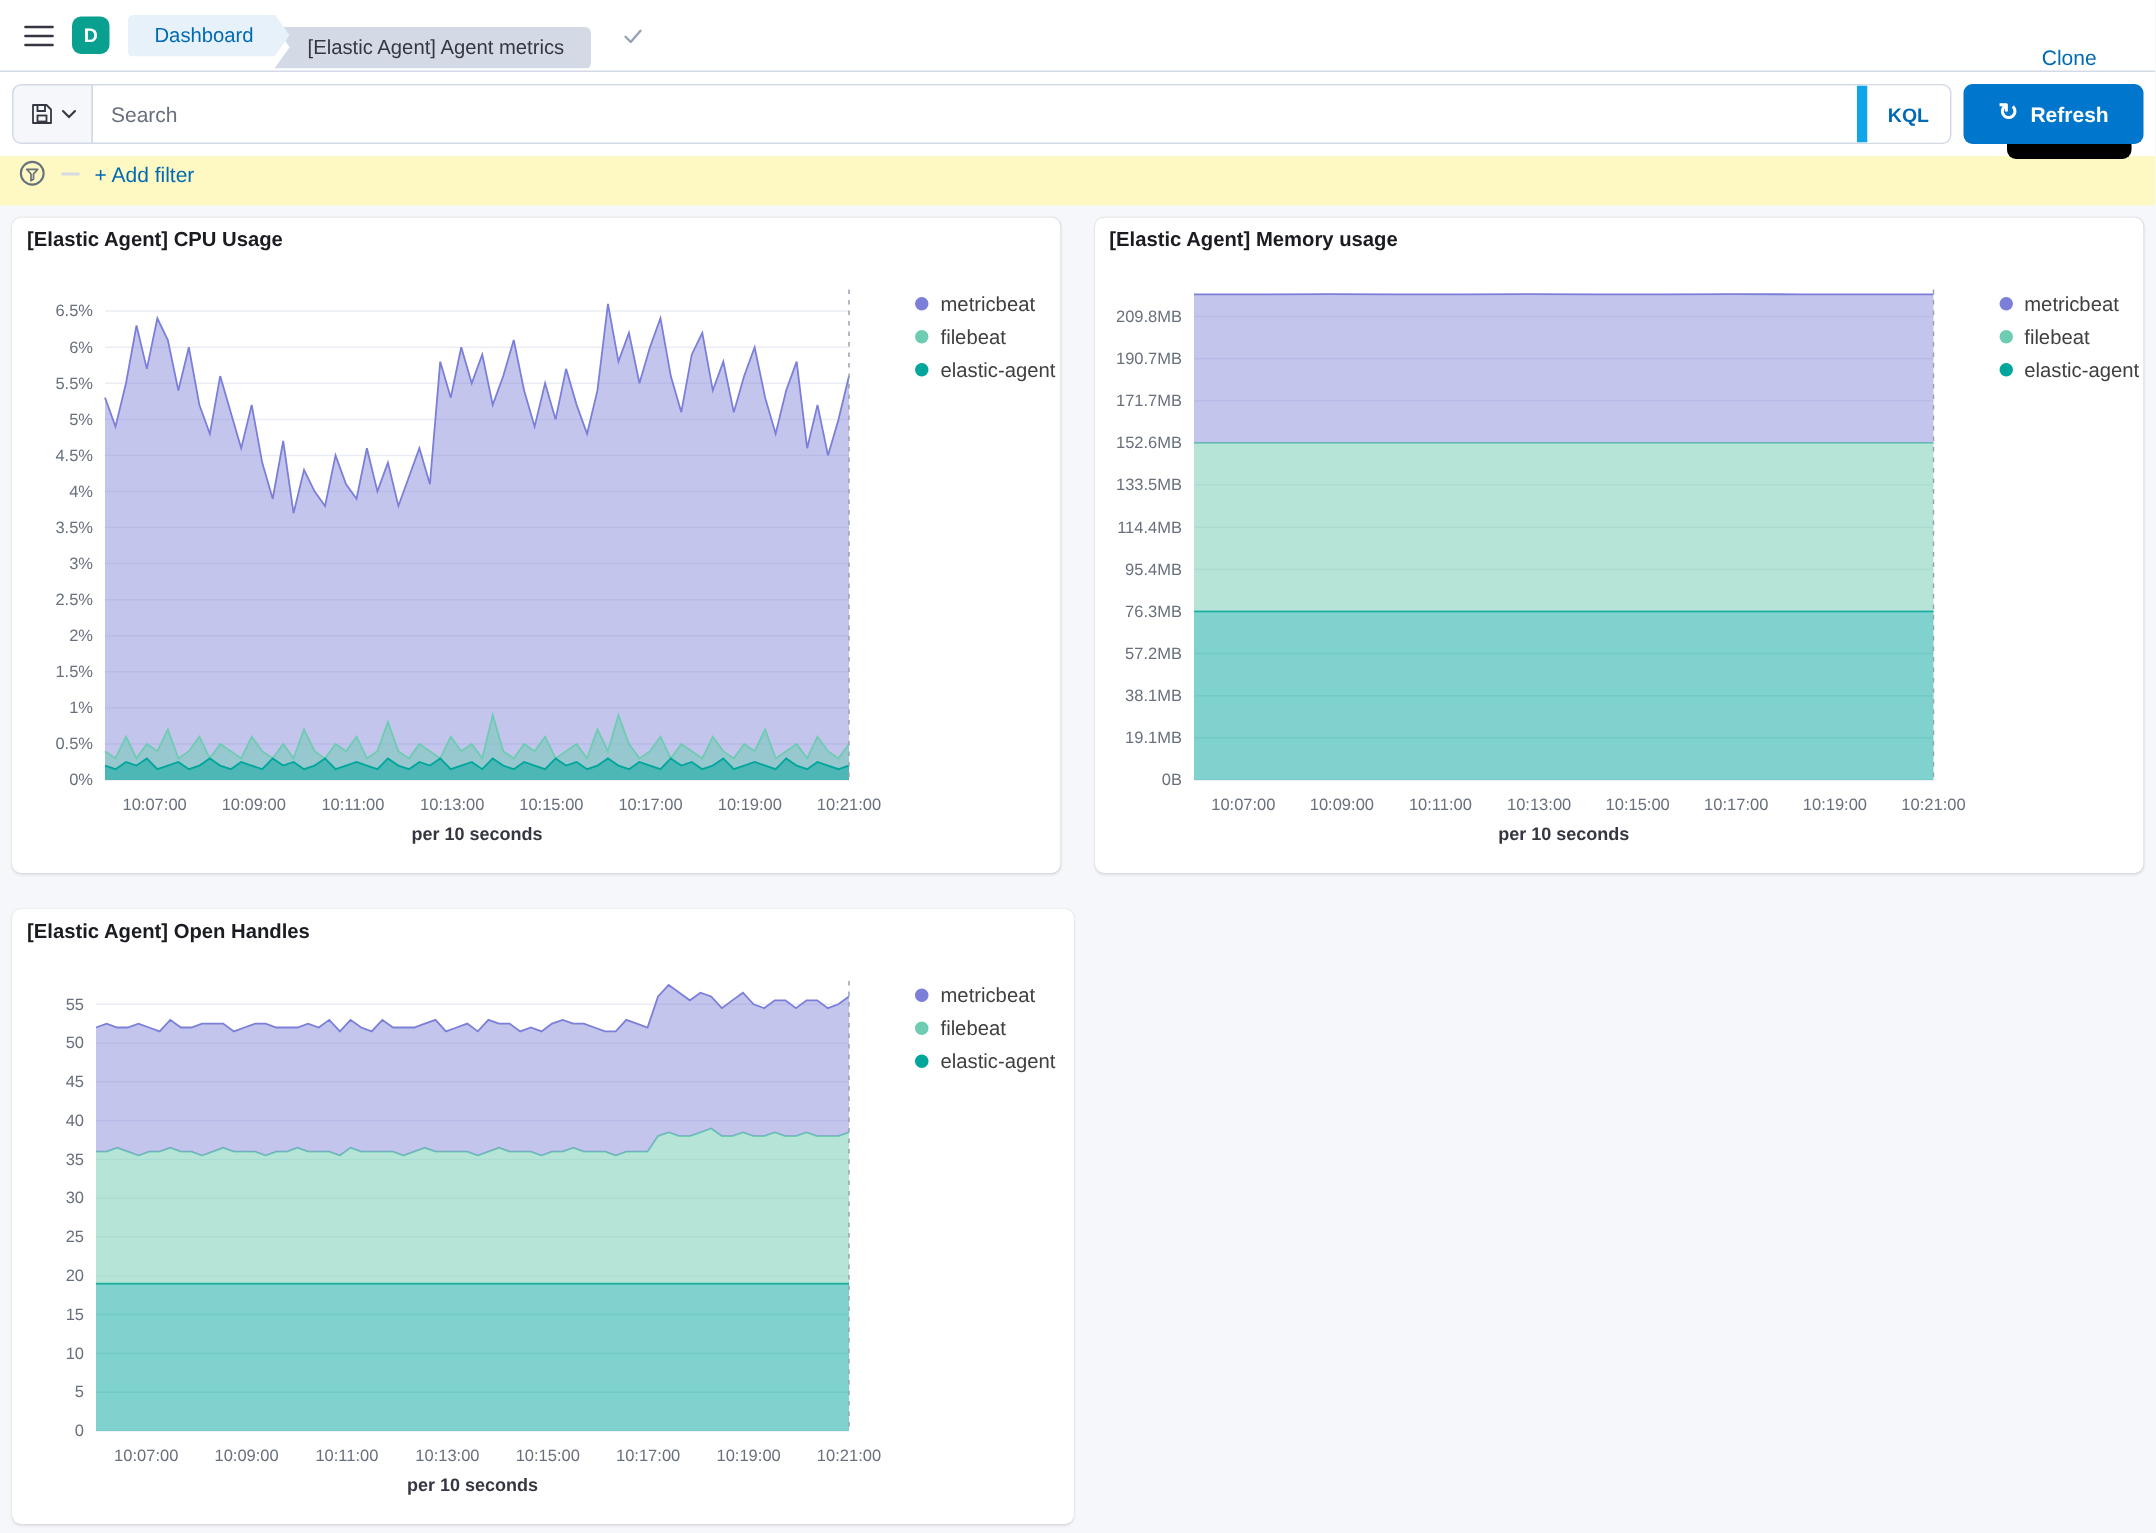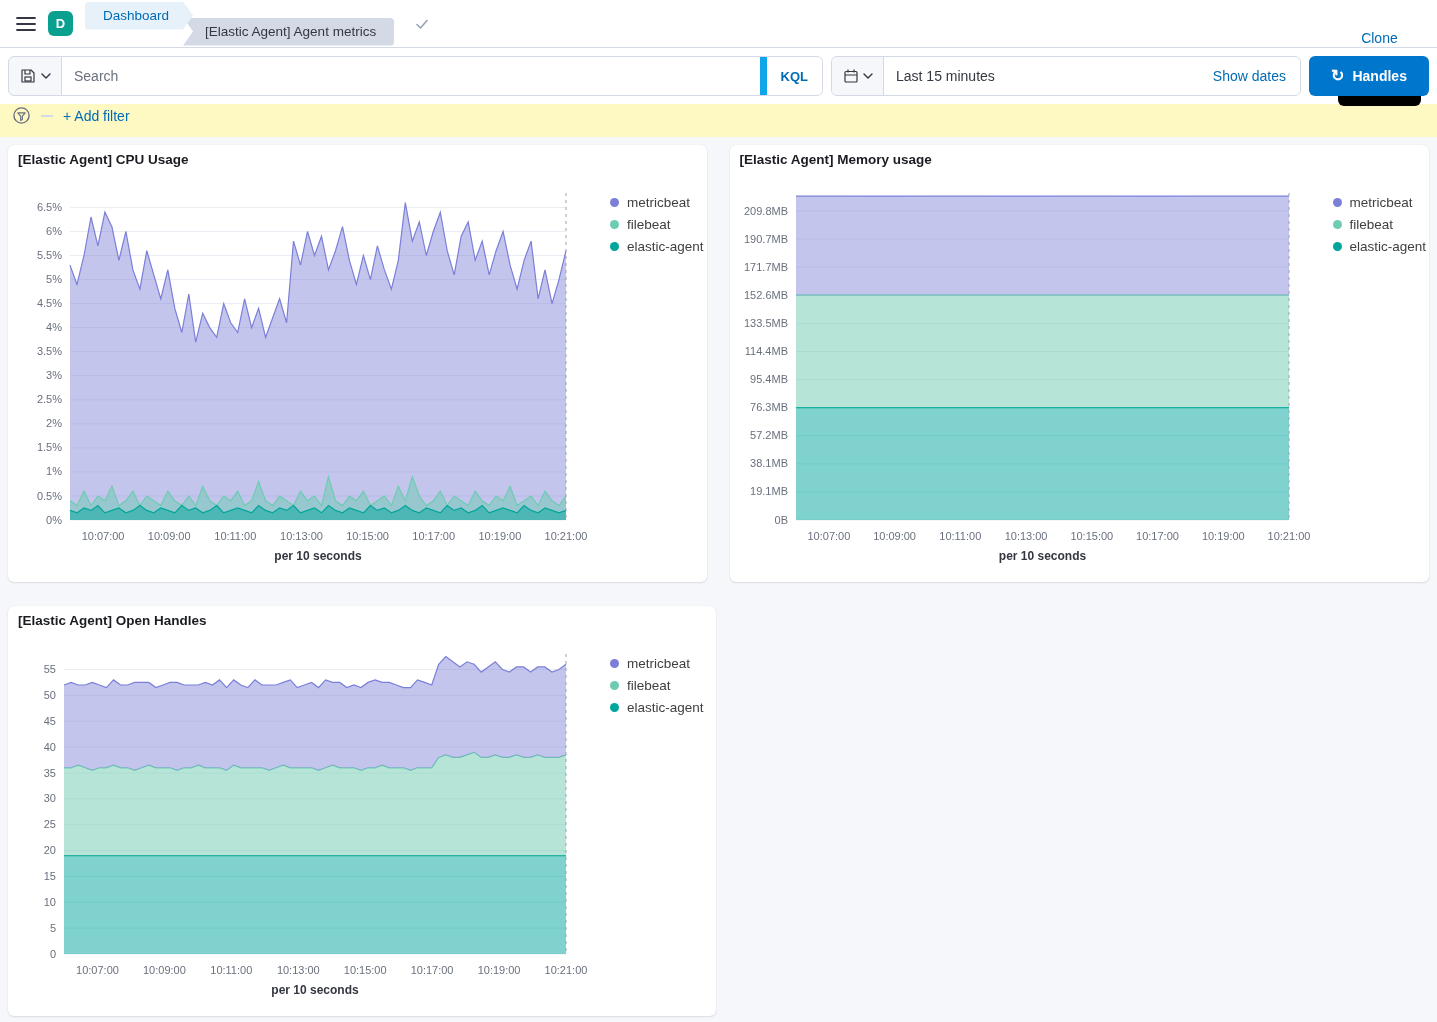"Dashboard" .breadcrumb { align-items: none -> center }
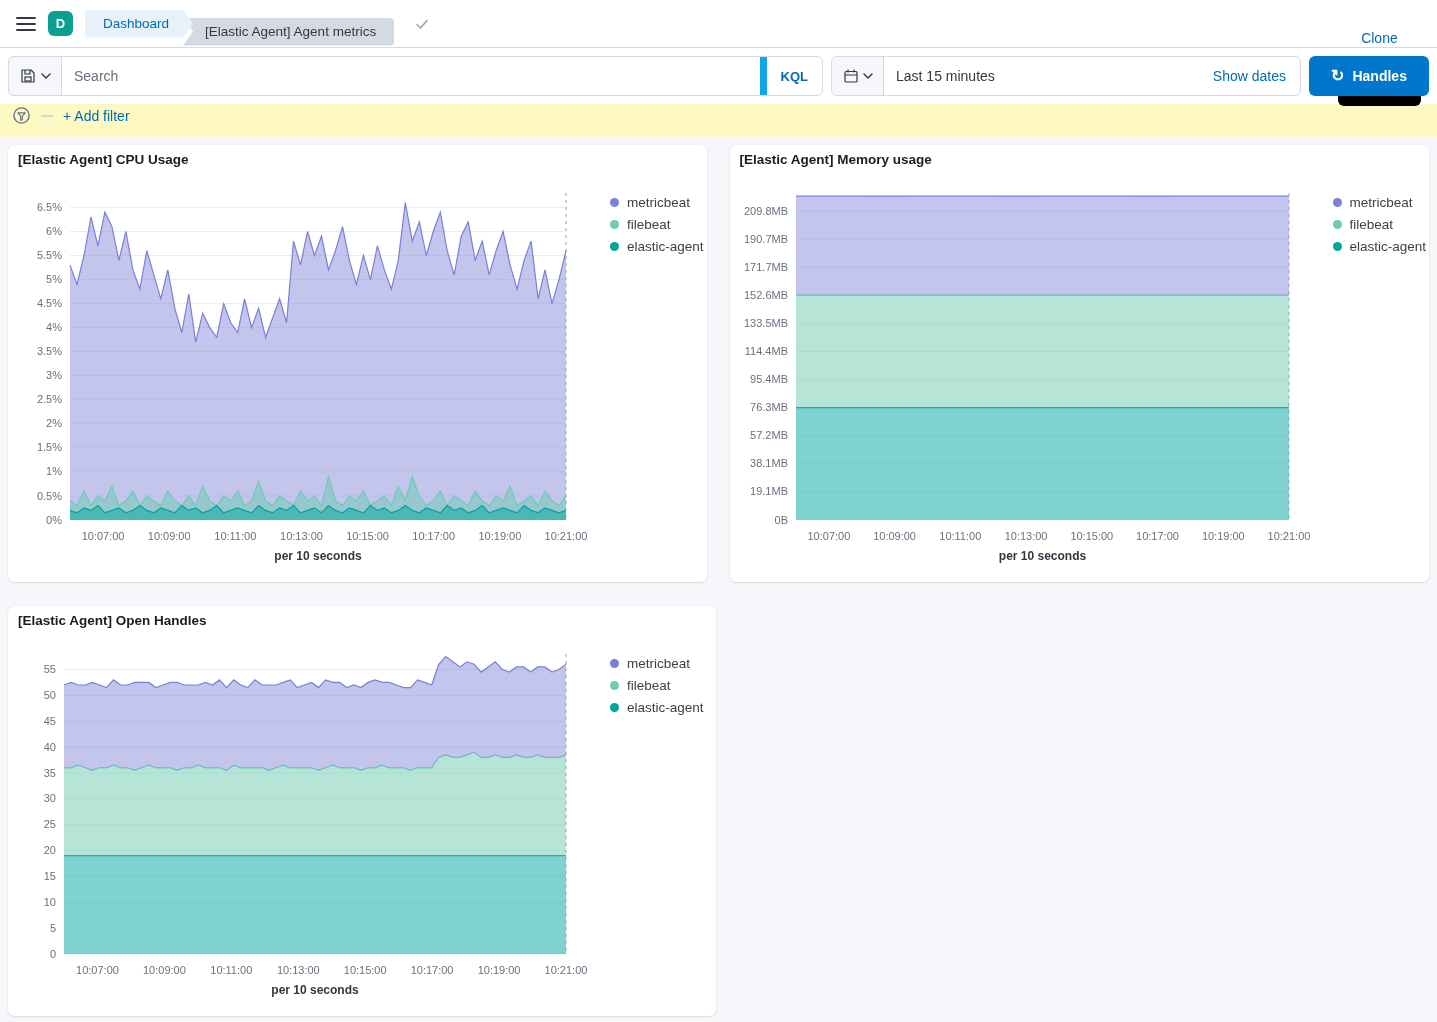"Last 15 minutes" div.date-wrap { html: <div> <button> <svg> <rect></rect> <path></path> </svg> <svg> <path></path> </svg> </button> <span>Last 15 minutes</span> <a>Show dates</a> </div> -> none }
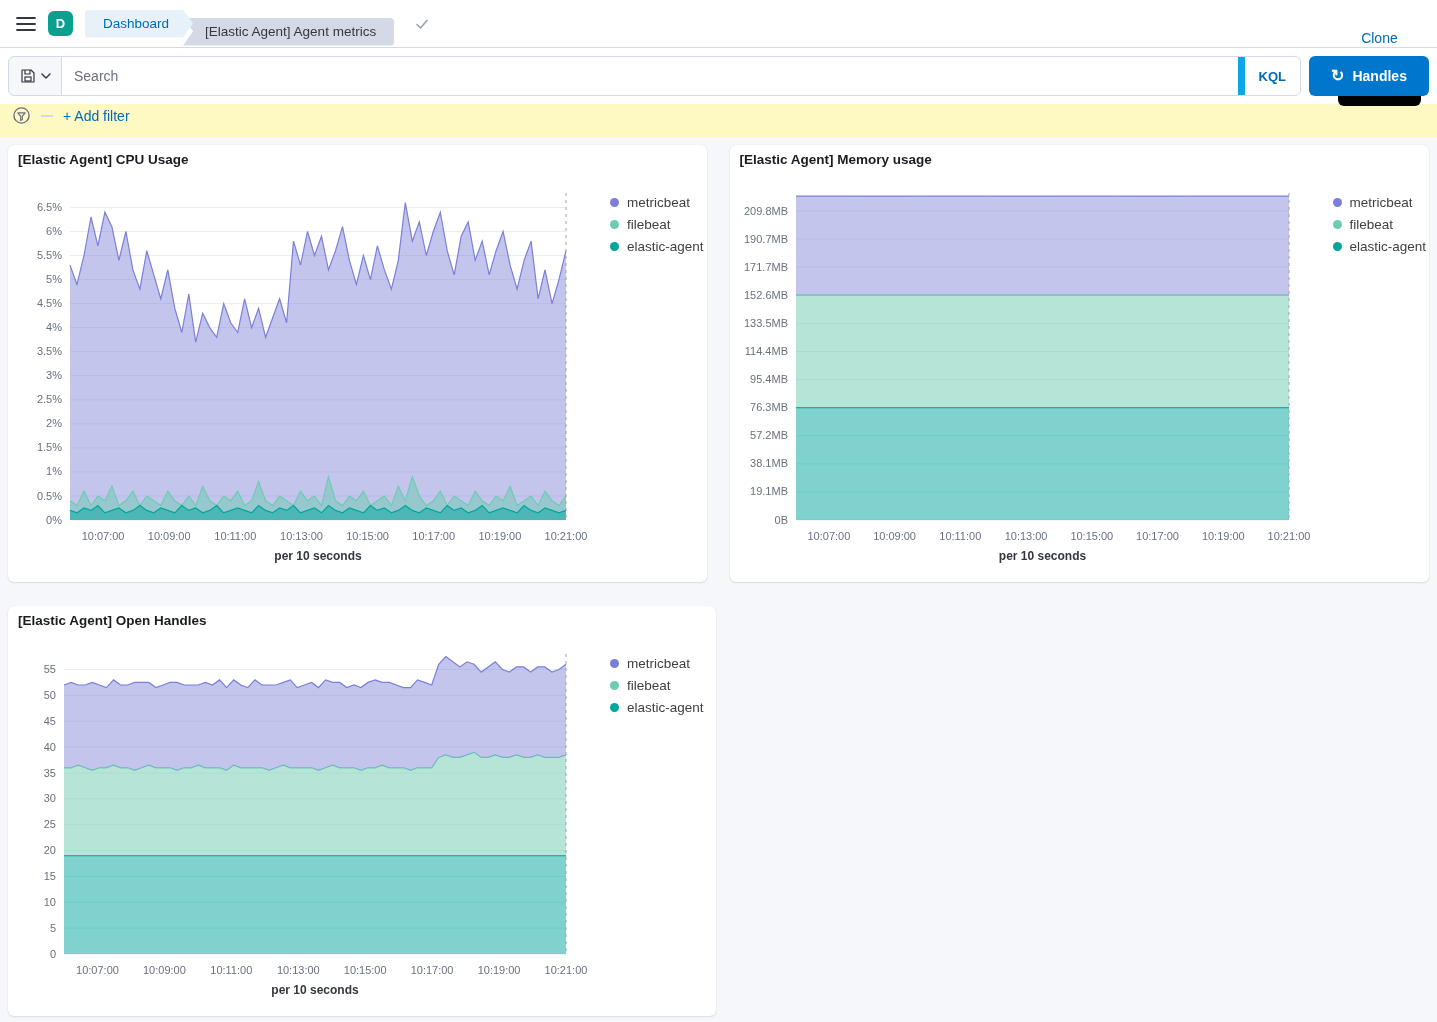"Handles" span { text: Handles -> Refresh }
